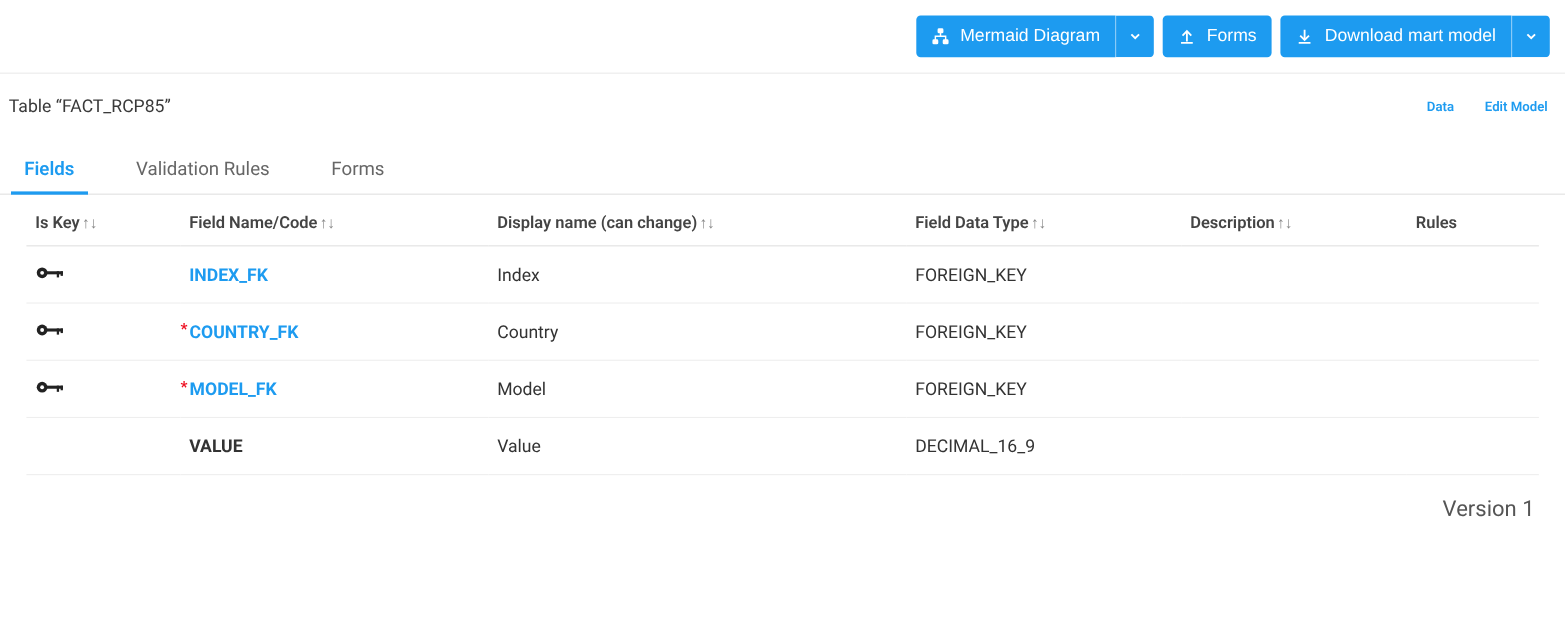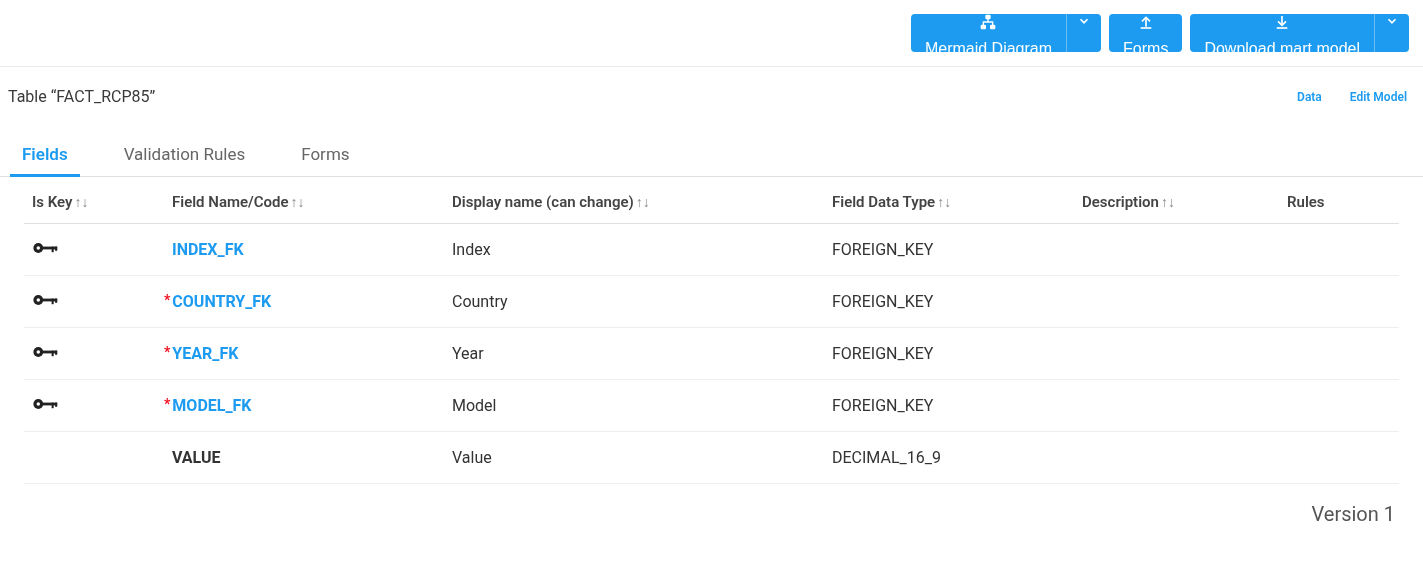"Mermaid Diagram" .btn { flex-direction: column -> none }
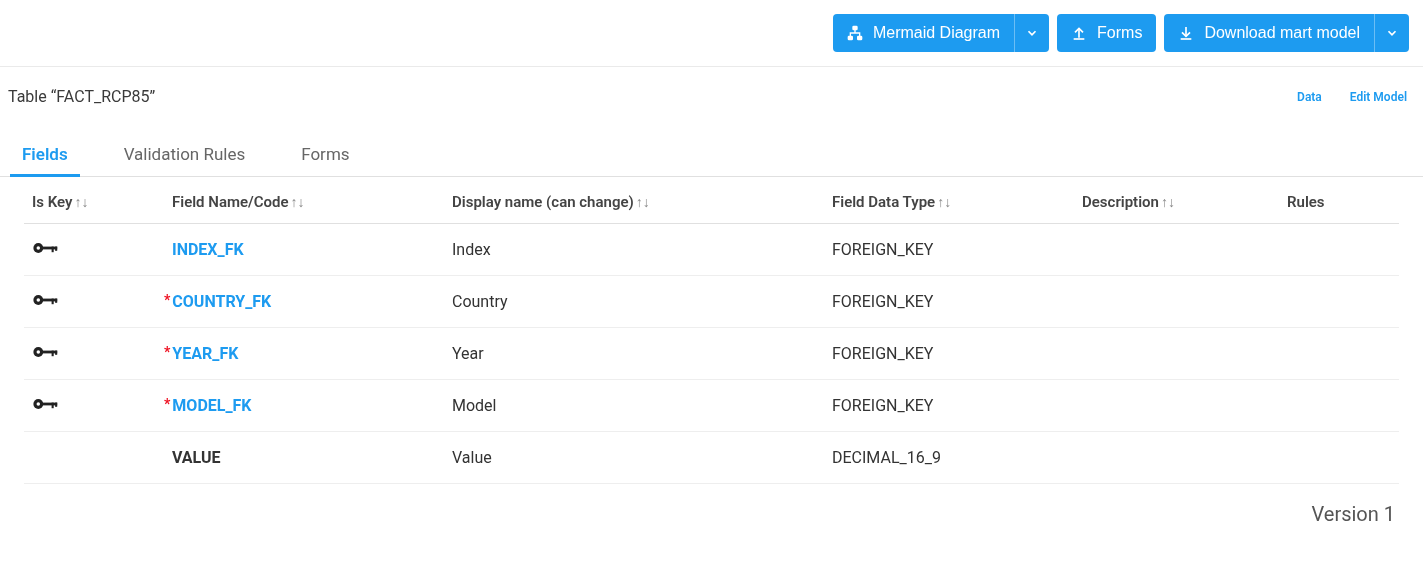"* YEAR_FK" tr { html: <tr> <td><span><svg> <circle></circle> <circle></circle> <rect></rect> <rect></rect> <rect></rect> </svg></span></td> <td><span>*</span><a>YEAR_FK</a></td> <td>Year</td> <td>FOREIGN_KEY</td> <td></td> <td></td> </tr> -> none }
